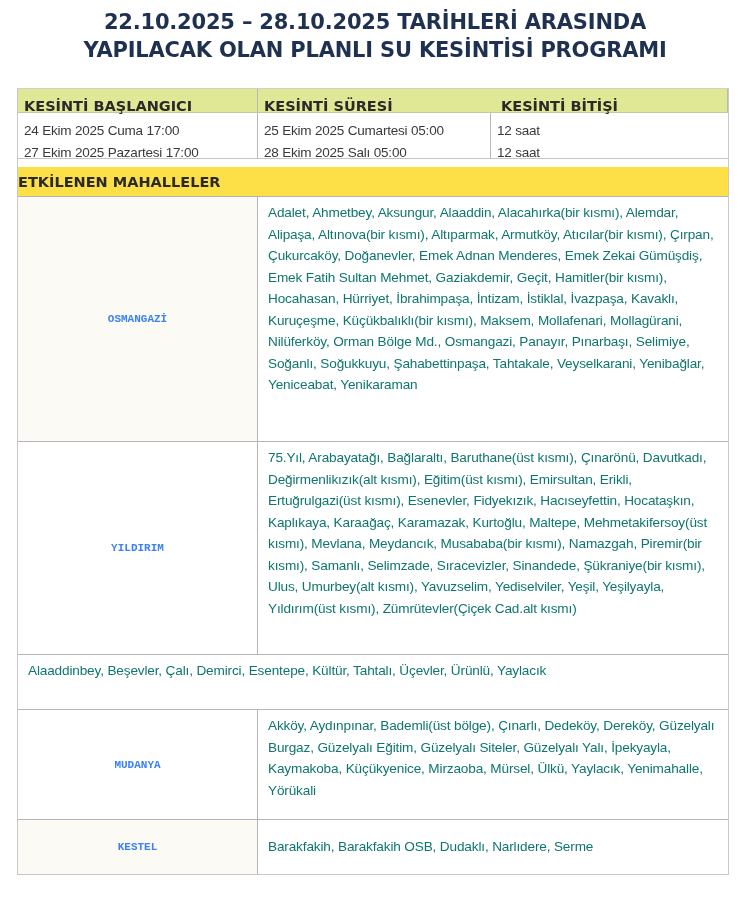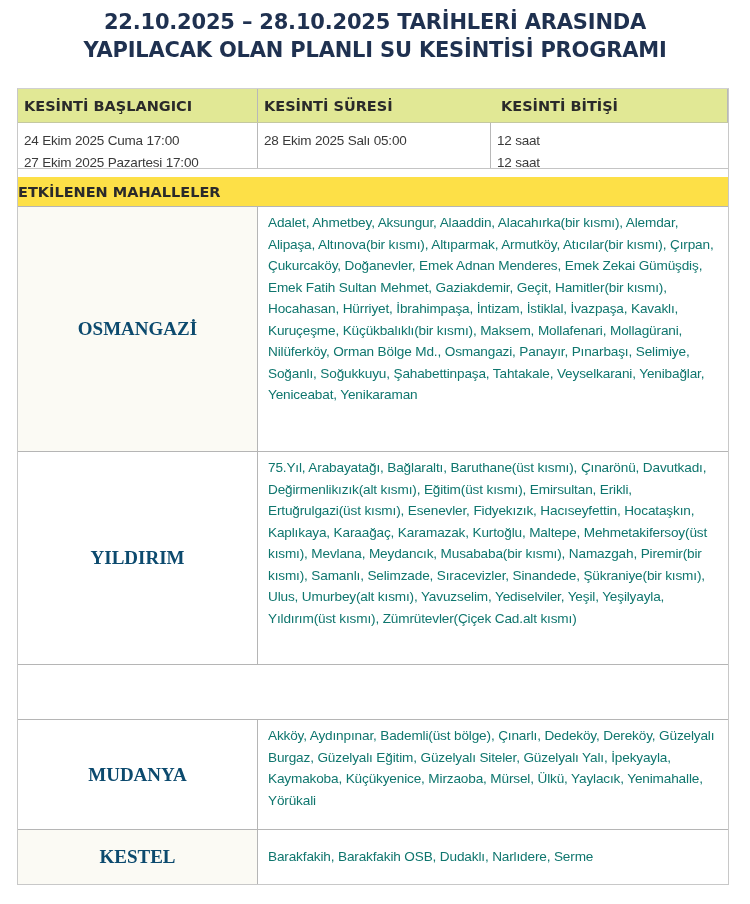"KESİNTİ BAŞLANGICI" .hdr-row { height: 34px -> 24px }
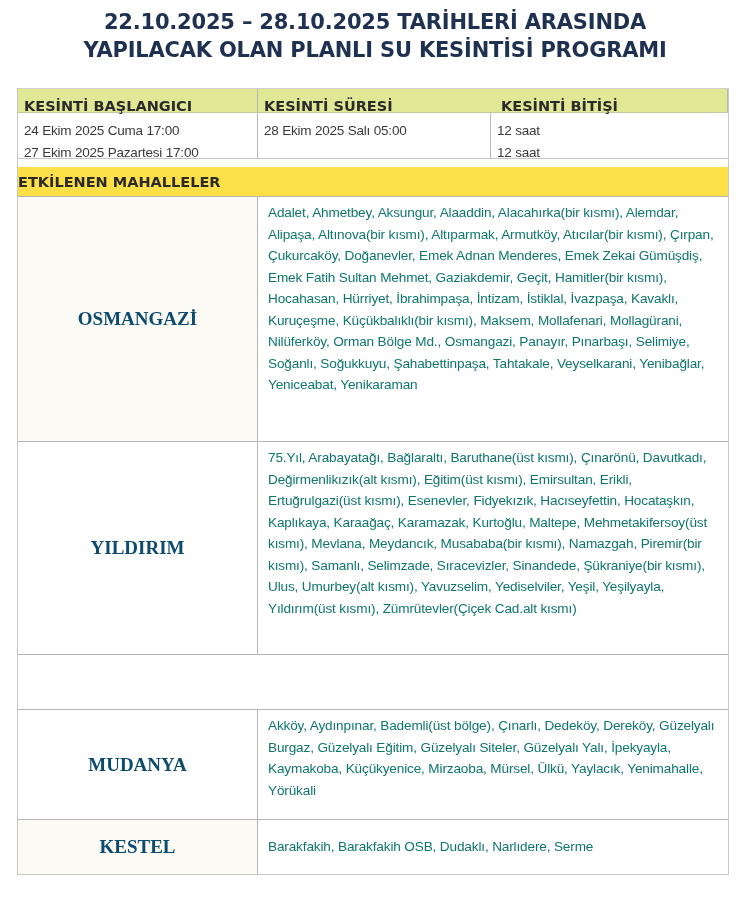"25 Ekim 2025 Cumartesi 05:00" div { html: none -> <div>25 Ekim 2025 Cumartesi 05:00</div> }
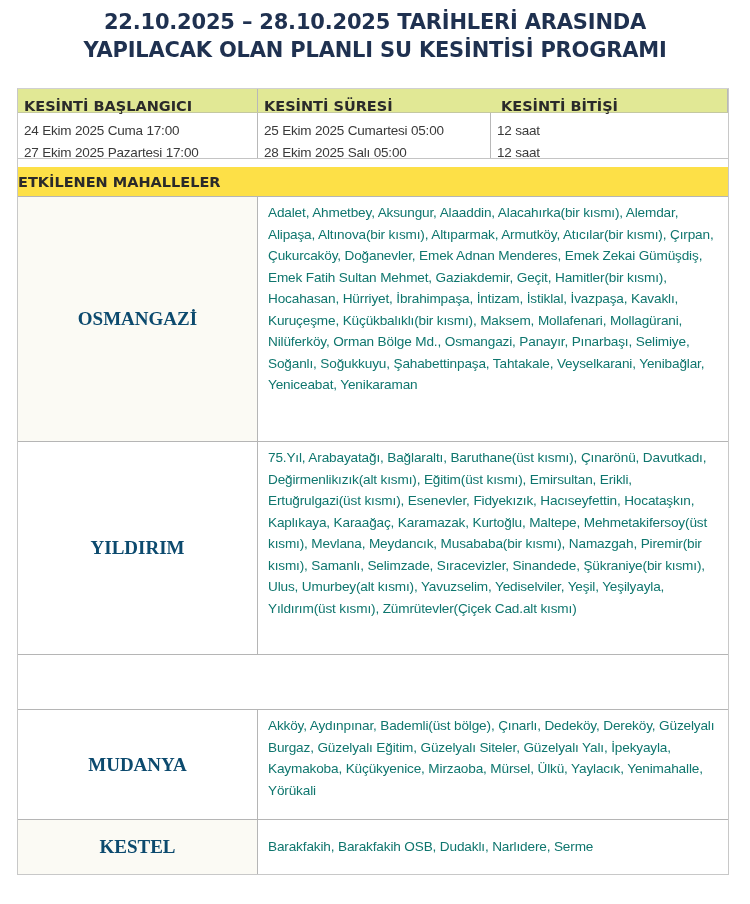"OSMANGAZİ" .dname { color: #0c4a6e -> #3b82f6; font-family: Liberation Serif, serif -> Liberation Mono, monospace; font-size: 19px -> 11px }
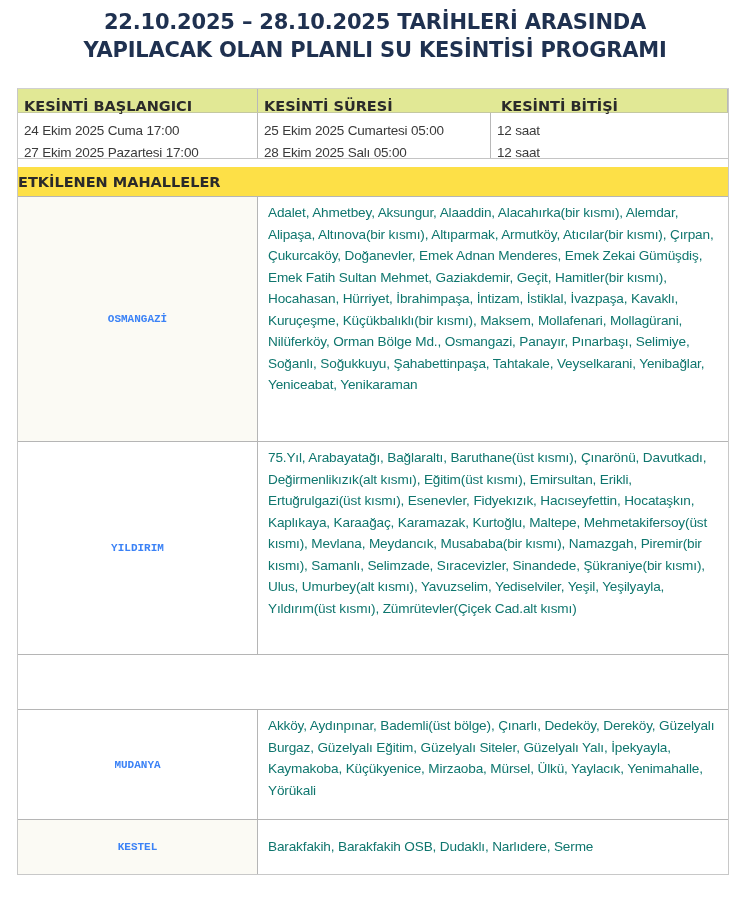"Alaaddinbey, Beşevler, Çalı, Demirci," div.dlist { html: none -> <div>Alaaddinbey, Beşevler, Çalı, Demirci, Esentepe, Kültür, Tahtalı, Üçevler, Ürünlü, Yaylacık</div> }
